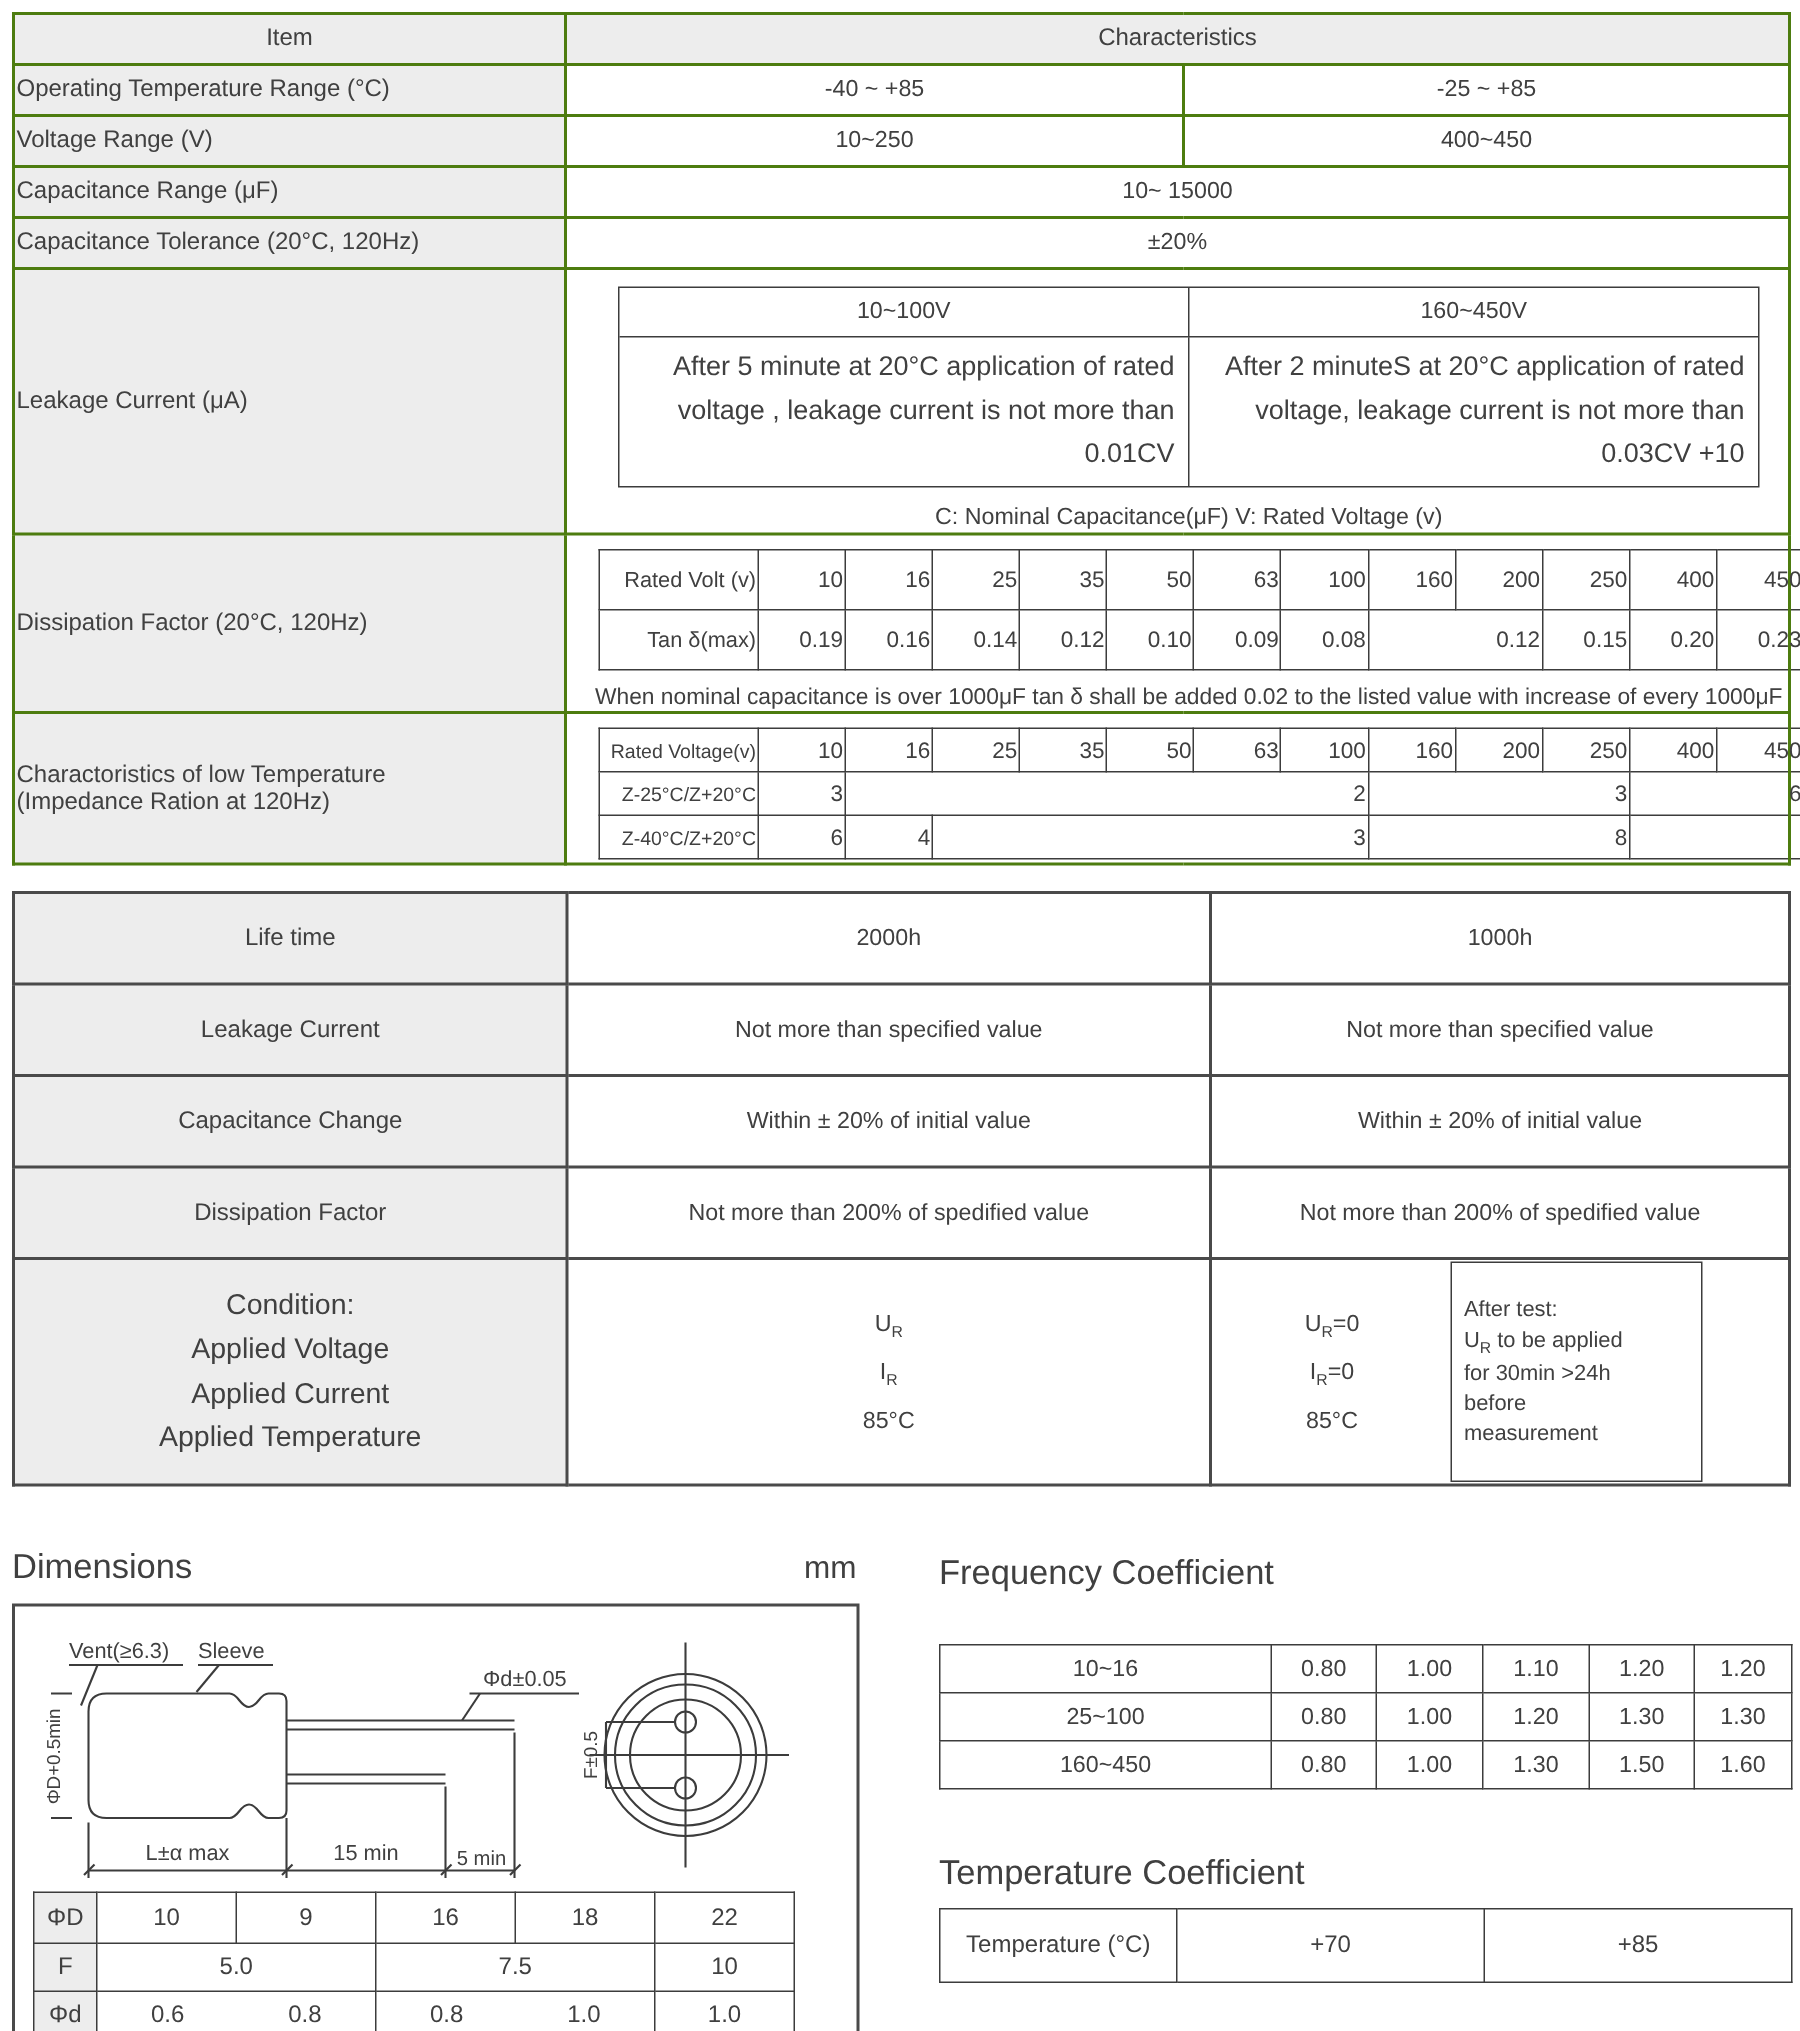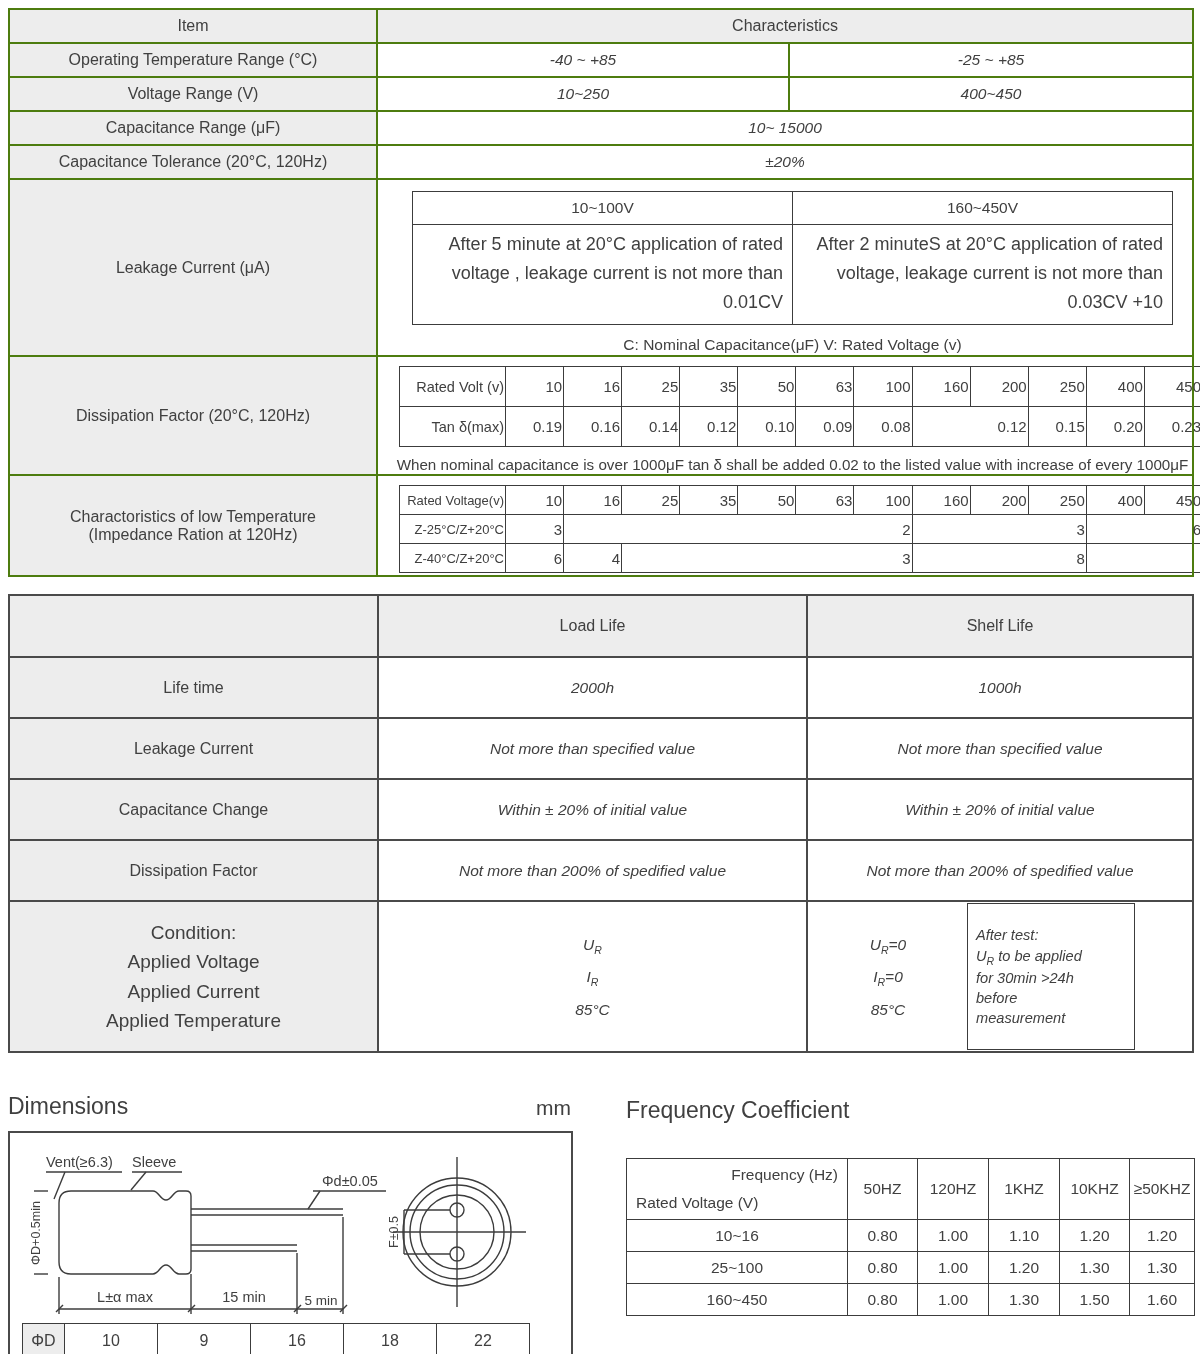"Operating Temperature Range (°C)" .lbl { text-align: center -> none }
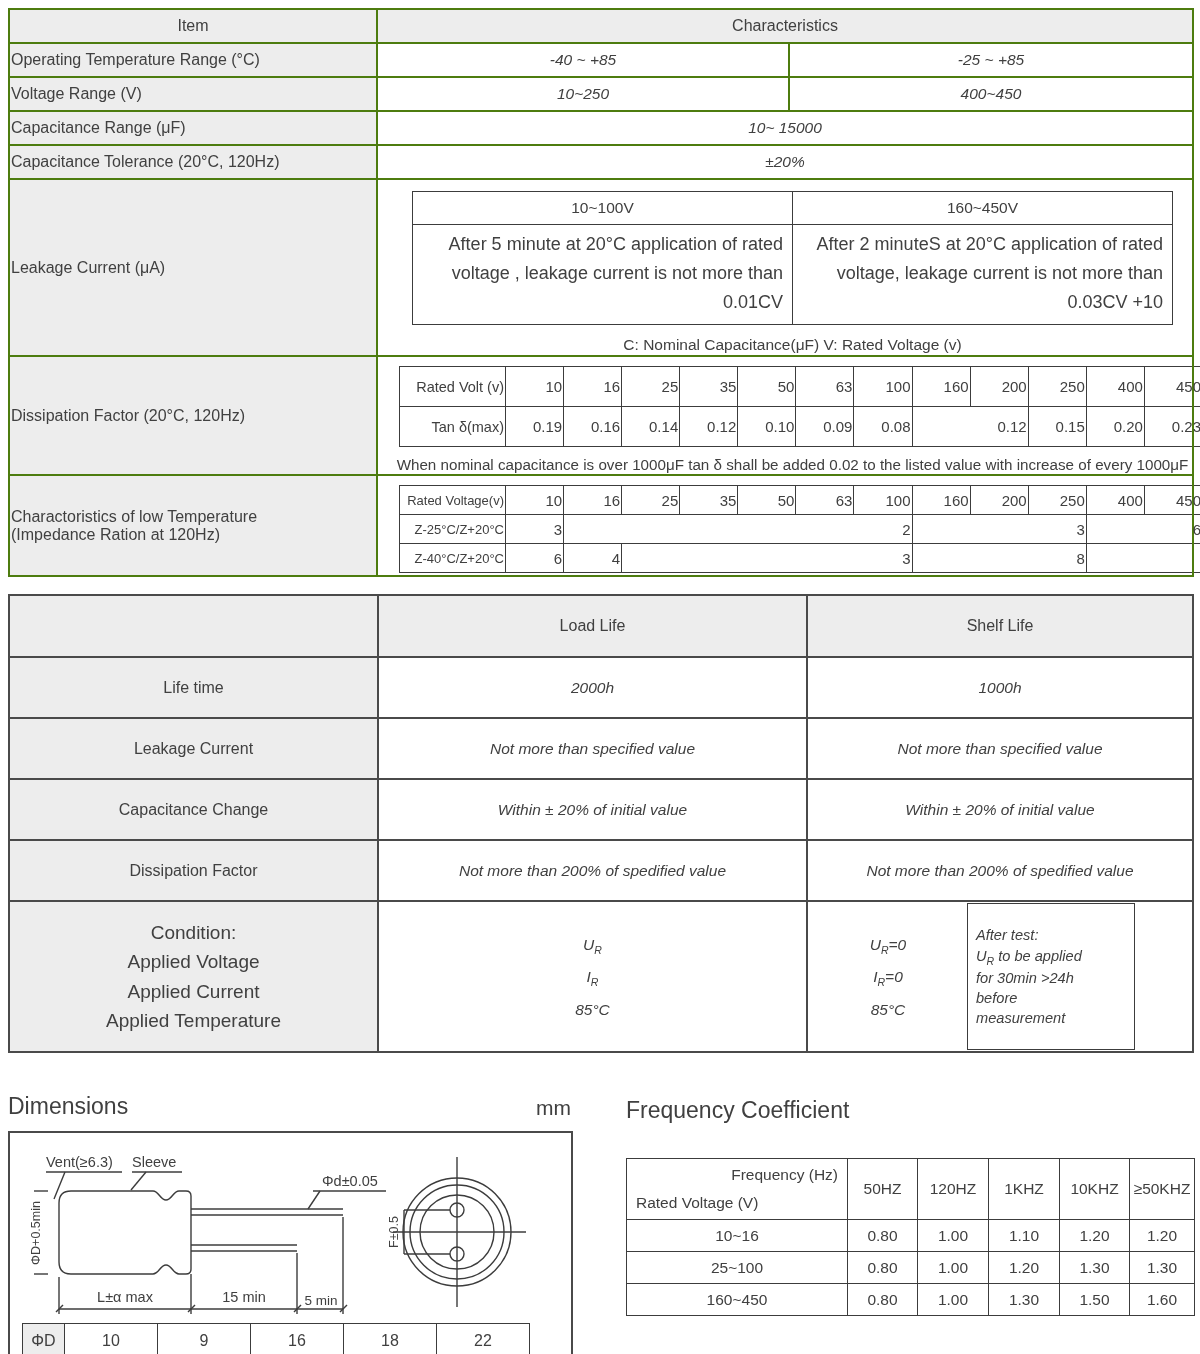"-40 ~ +85" .val { font-style: italic -> none }
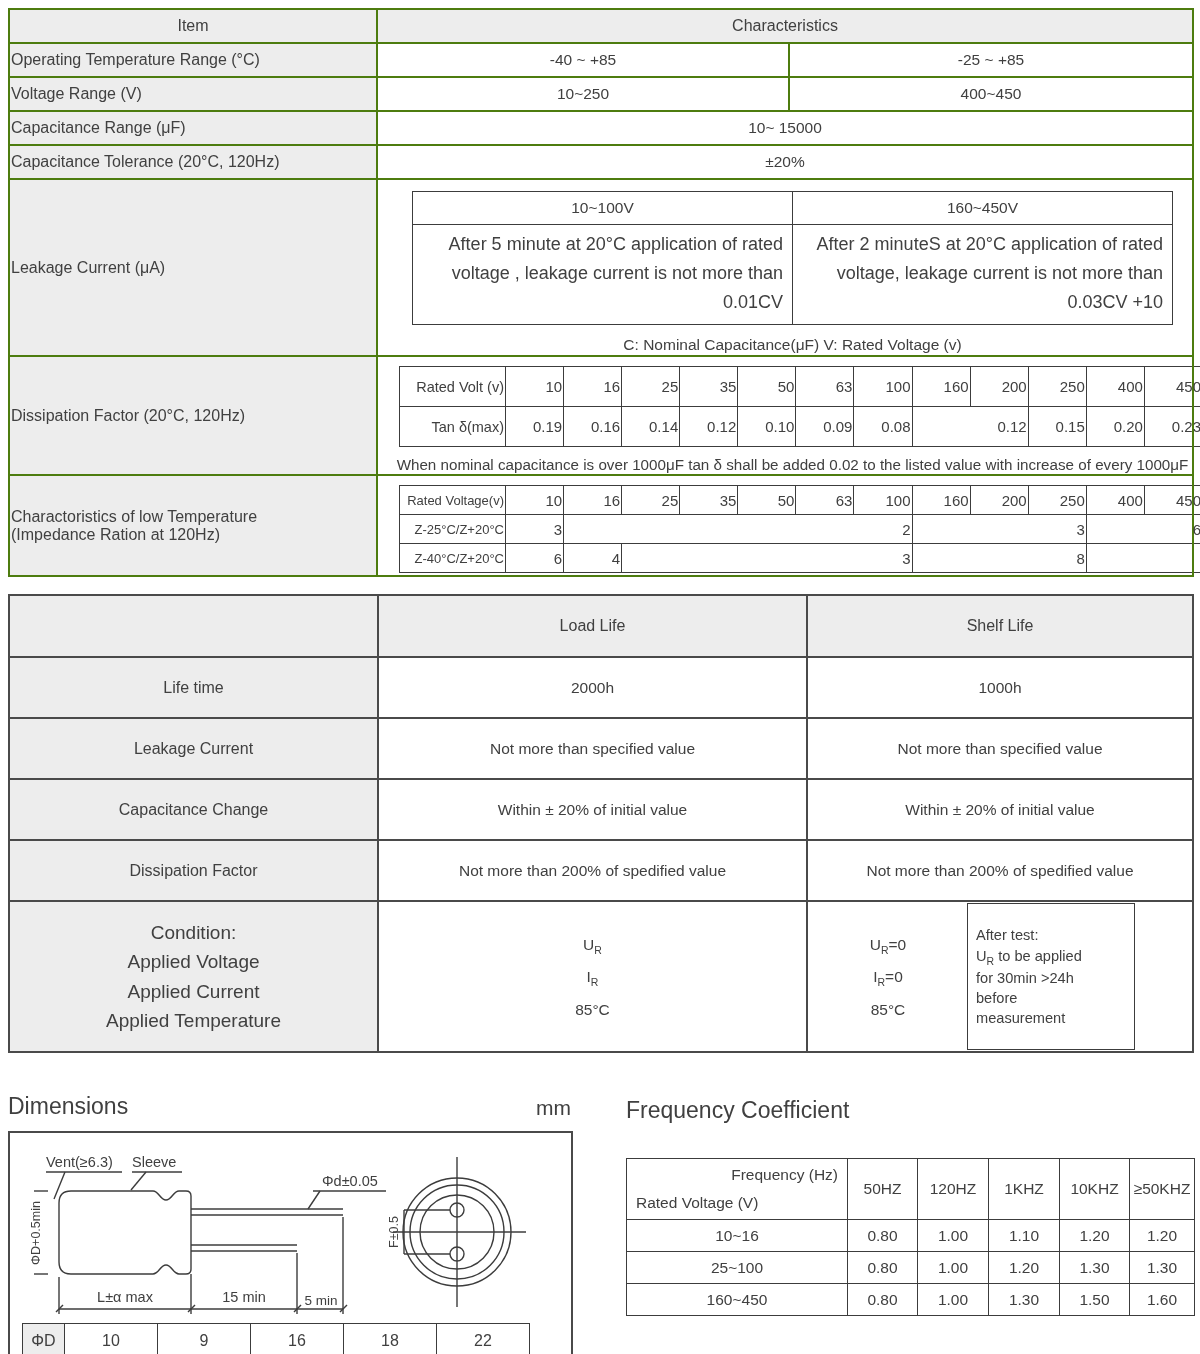"Load Life" tr { html: <tr> <td></td> <td>Load Life</td> <td>Shelf Life</td> </tr> -> none }
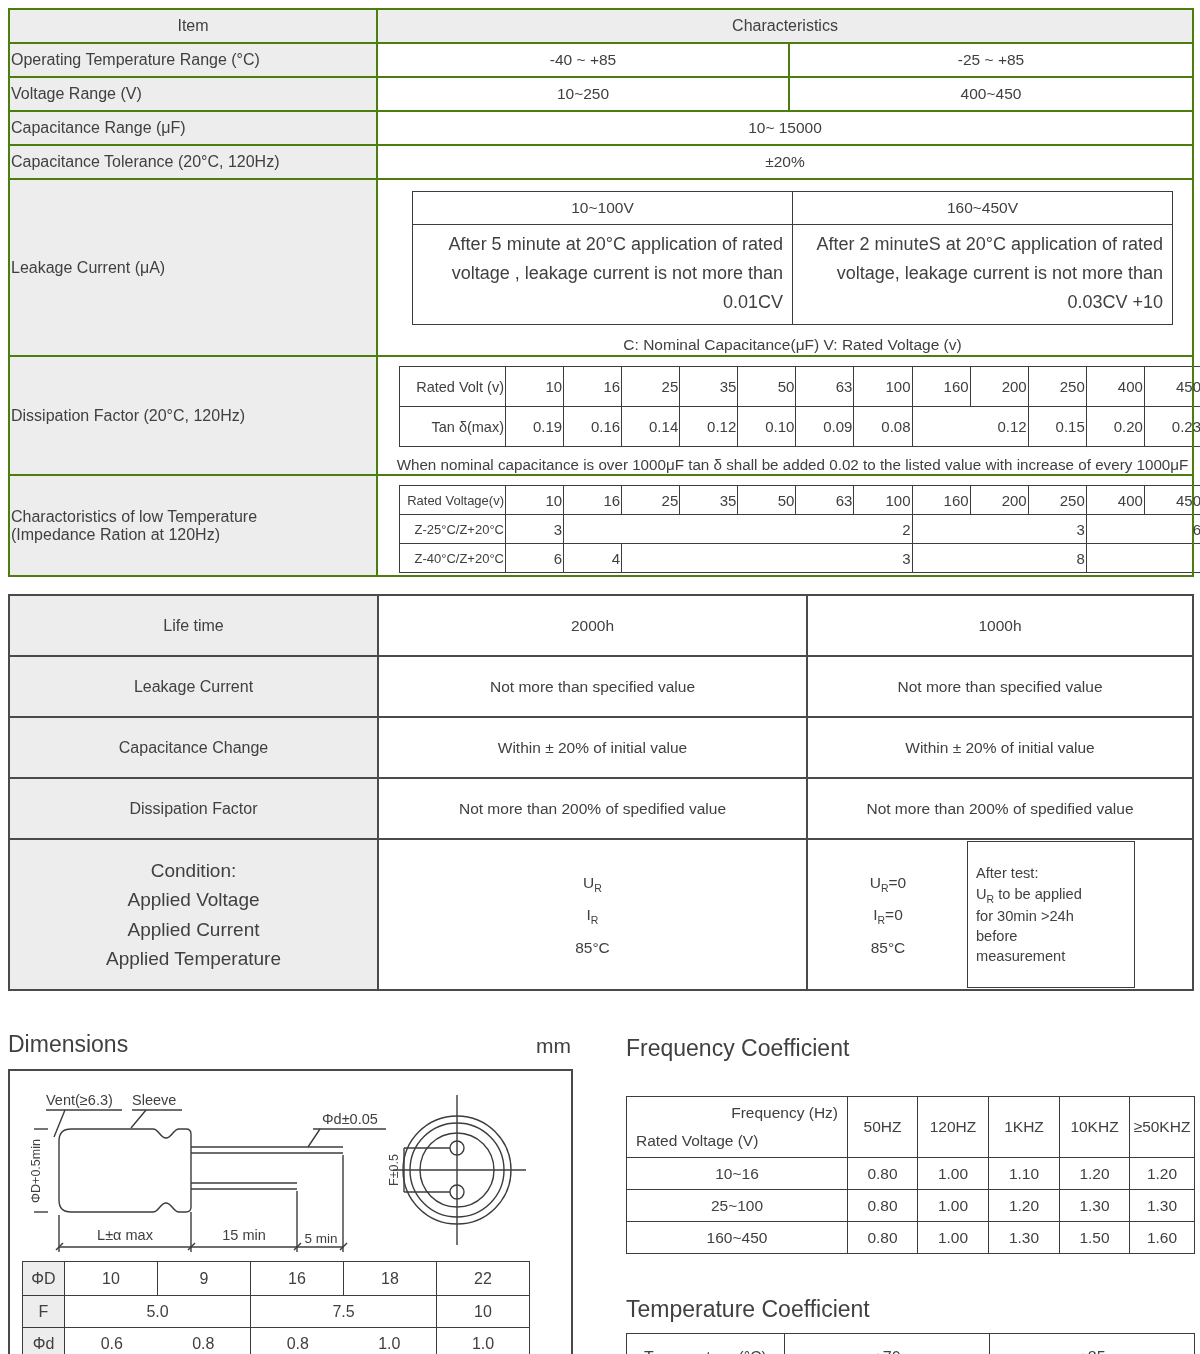"Frequency (Hz)" tr { html: <tr> <td> <div>Frequency (Hz)</div> <div>Rated Voltage (V)</div> </td> <td>50HZ</td> <td>120HZ</td> <td>1KHZ</td> <td>10KHZ</td> <td>≥50KHZ</td> </tr> -> none }
